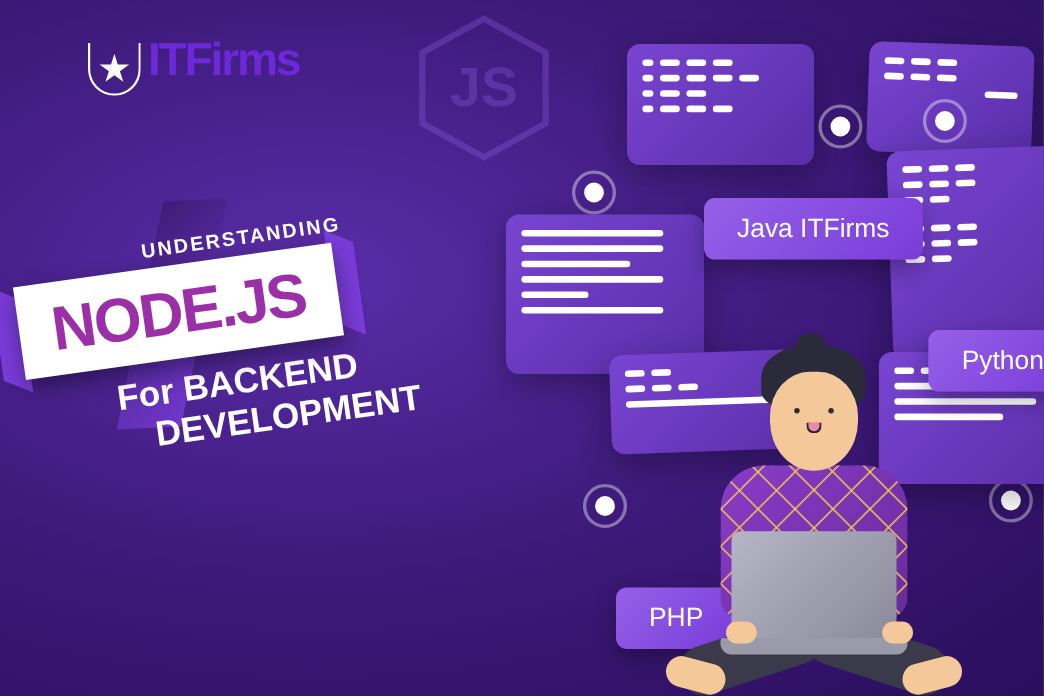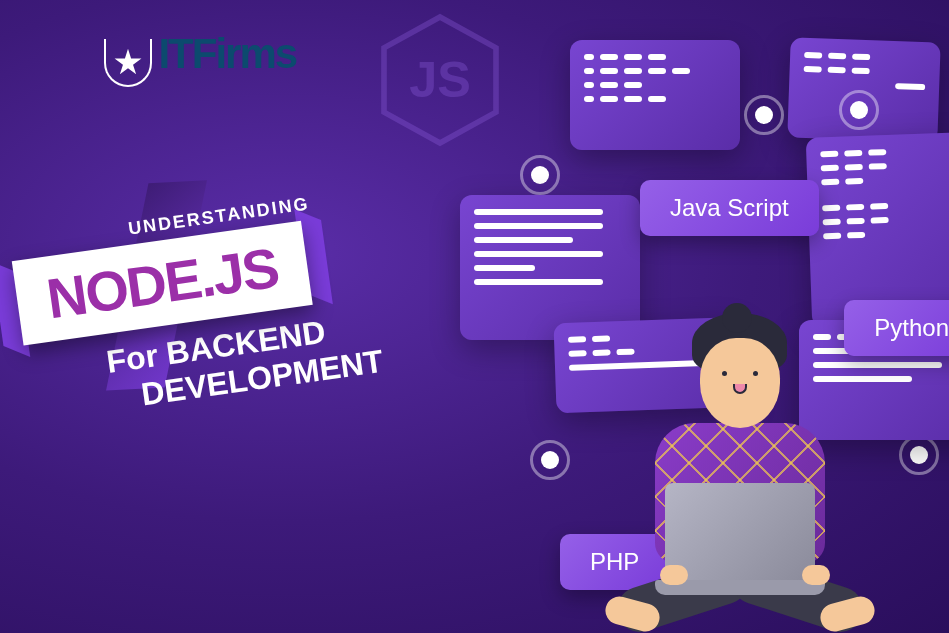"ITFirms" .logo { color: #0c4a6e -> #6d28d9; margin-left: 24px -> none }
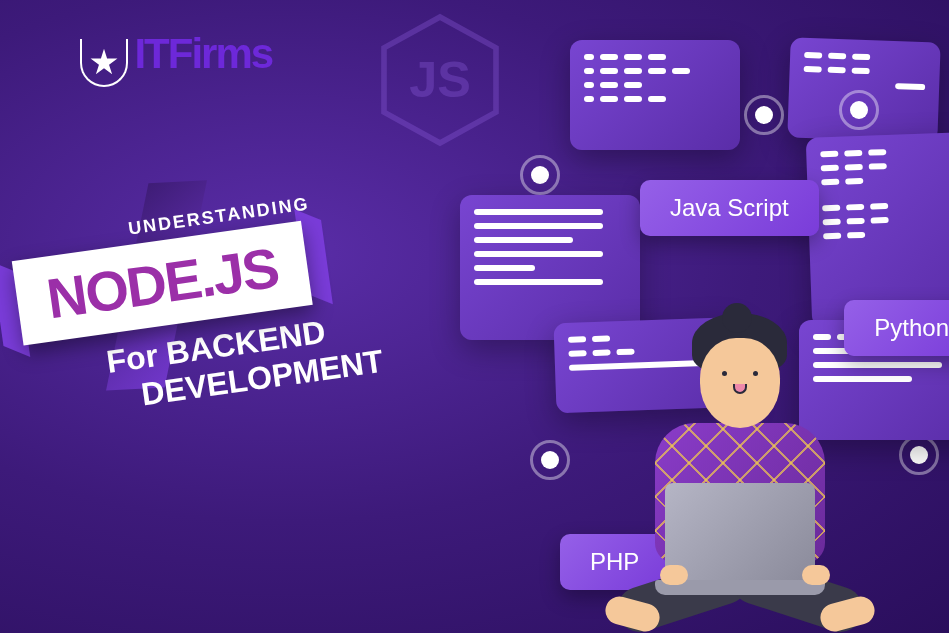"Java Script" div.lang-label { text: Script -> ITFirms }
